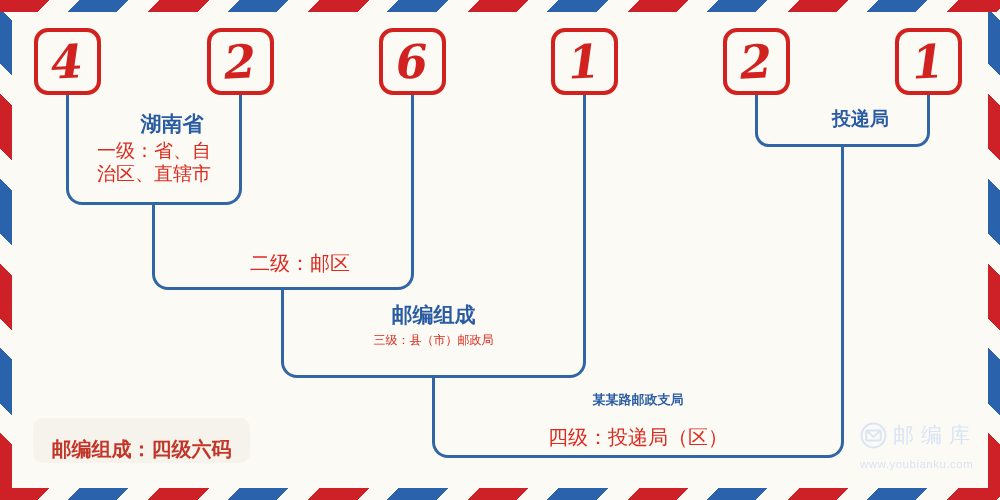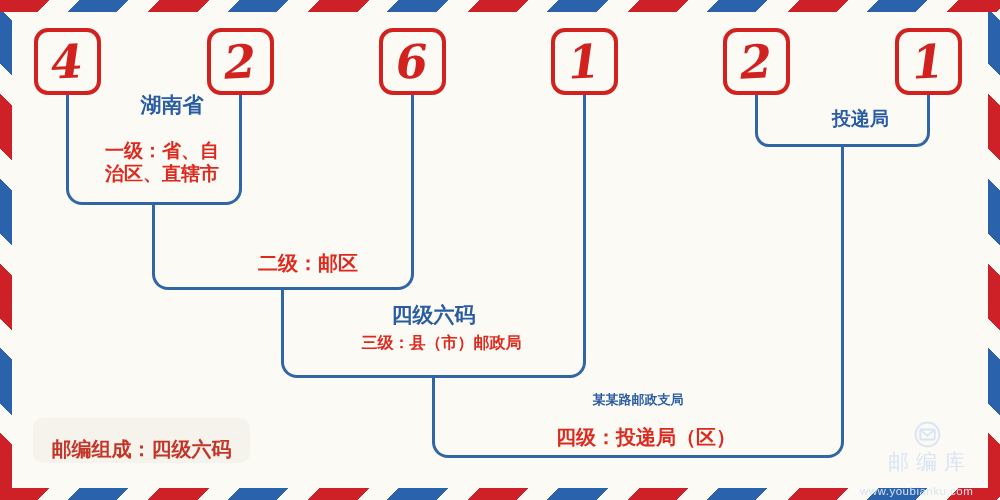"湖南省" div.lbl { top: 92px -> 111px }
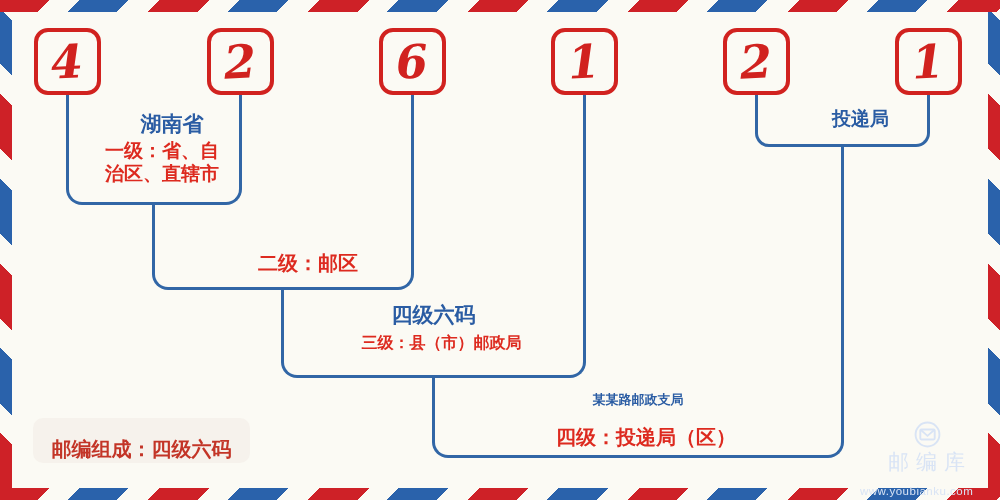"一级：省、自" .red-label { font-weight: bold -> normal; margin-left: 8px -> none }
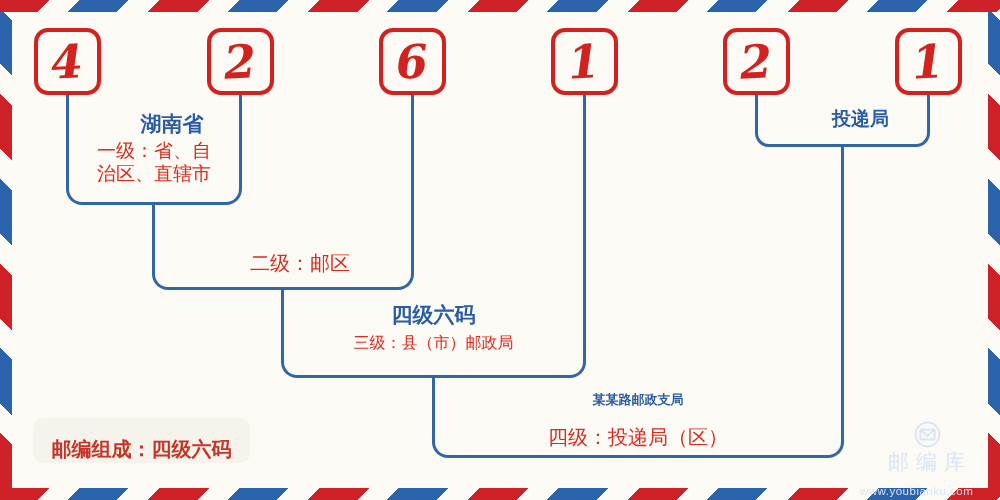"四级六码" div.lbl { text: 四级六码 -> 邮编组成 }
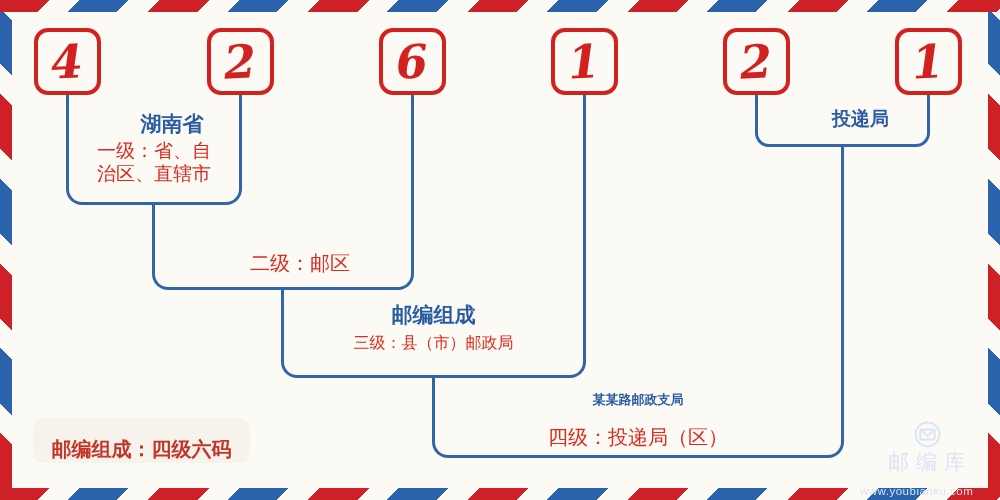"三级：县（市）邮政局" div.lbl { font-size: 16px -> 12px }
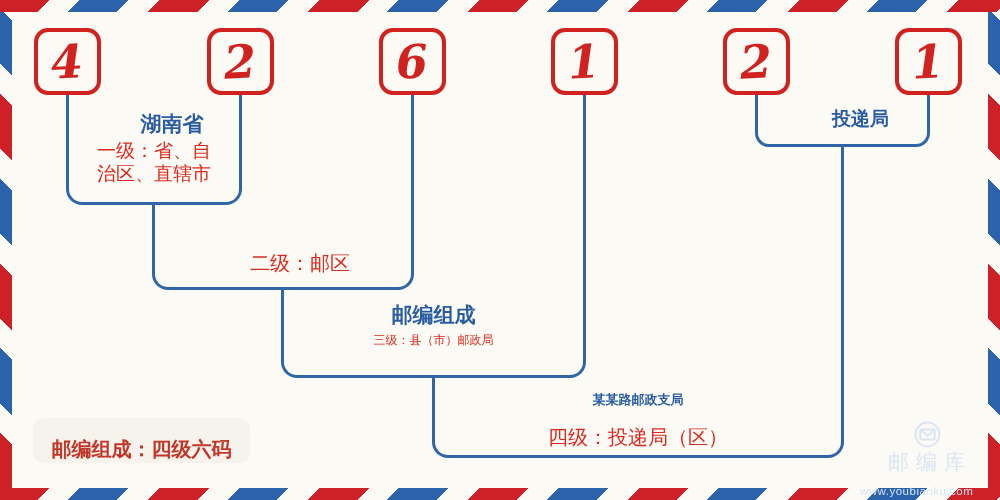"邮编库" .wm-row { flex-direction: column -> none }
